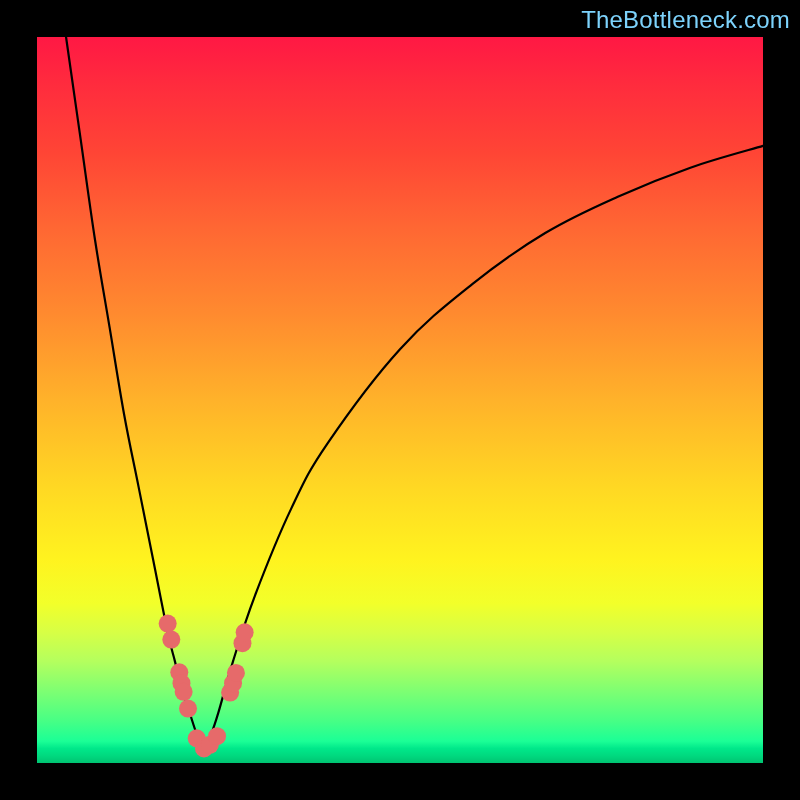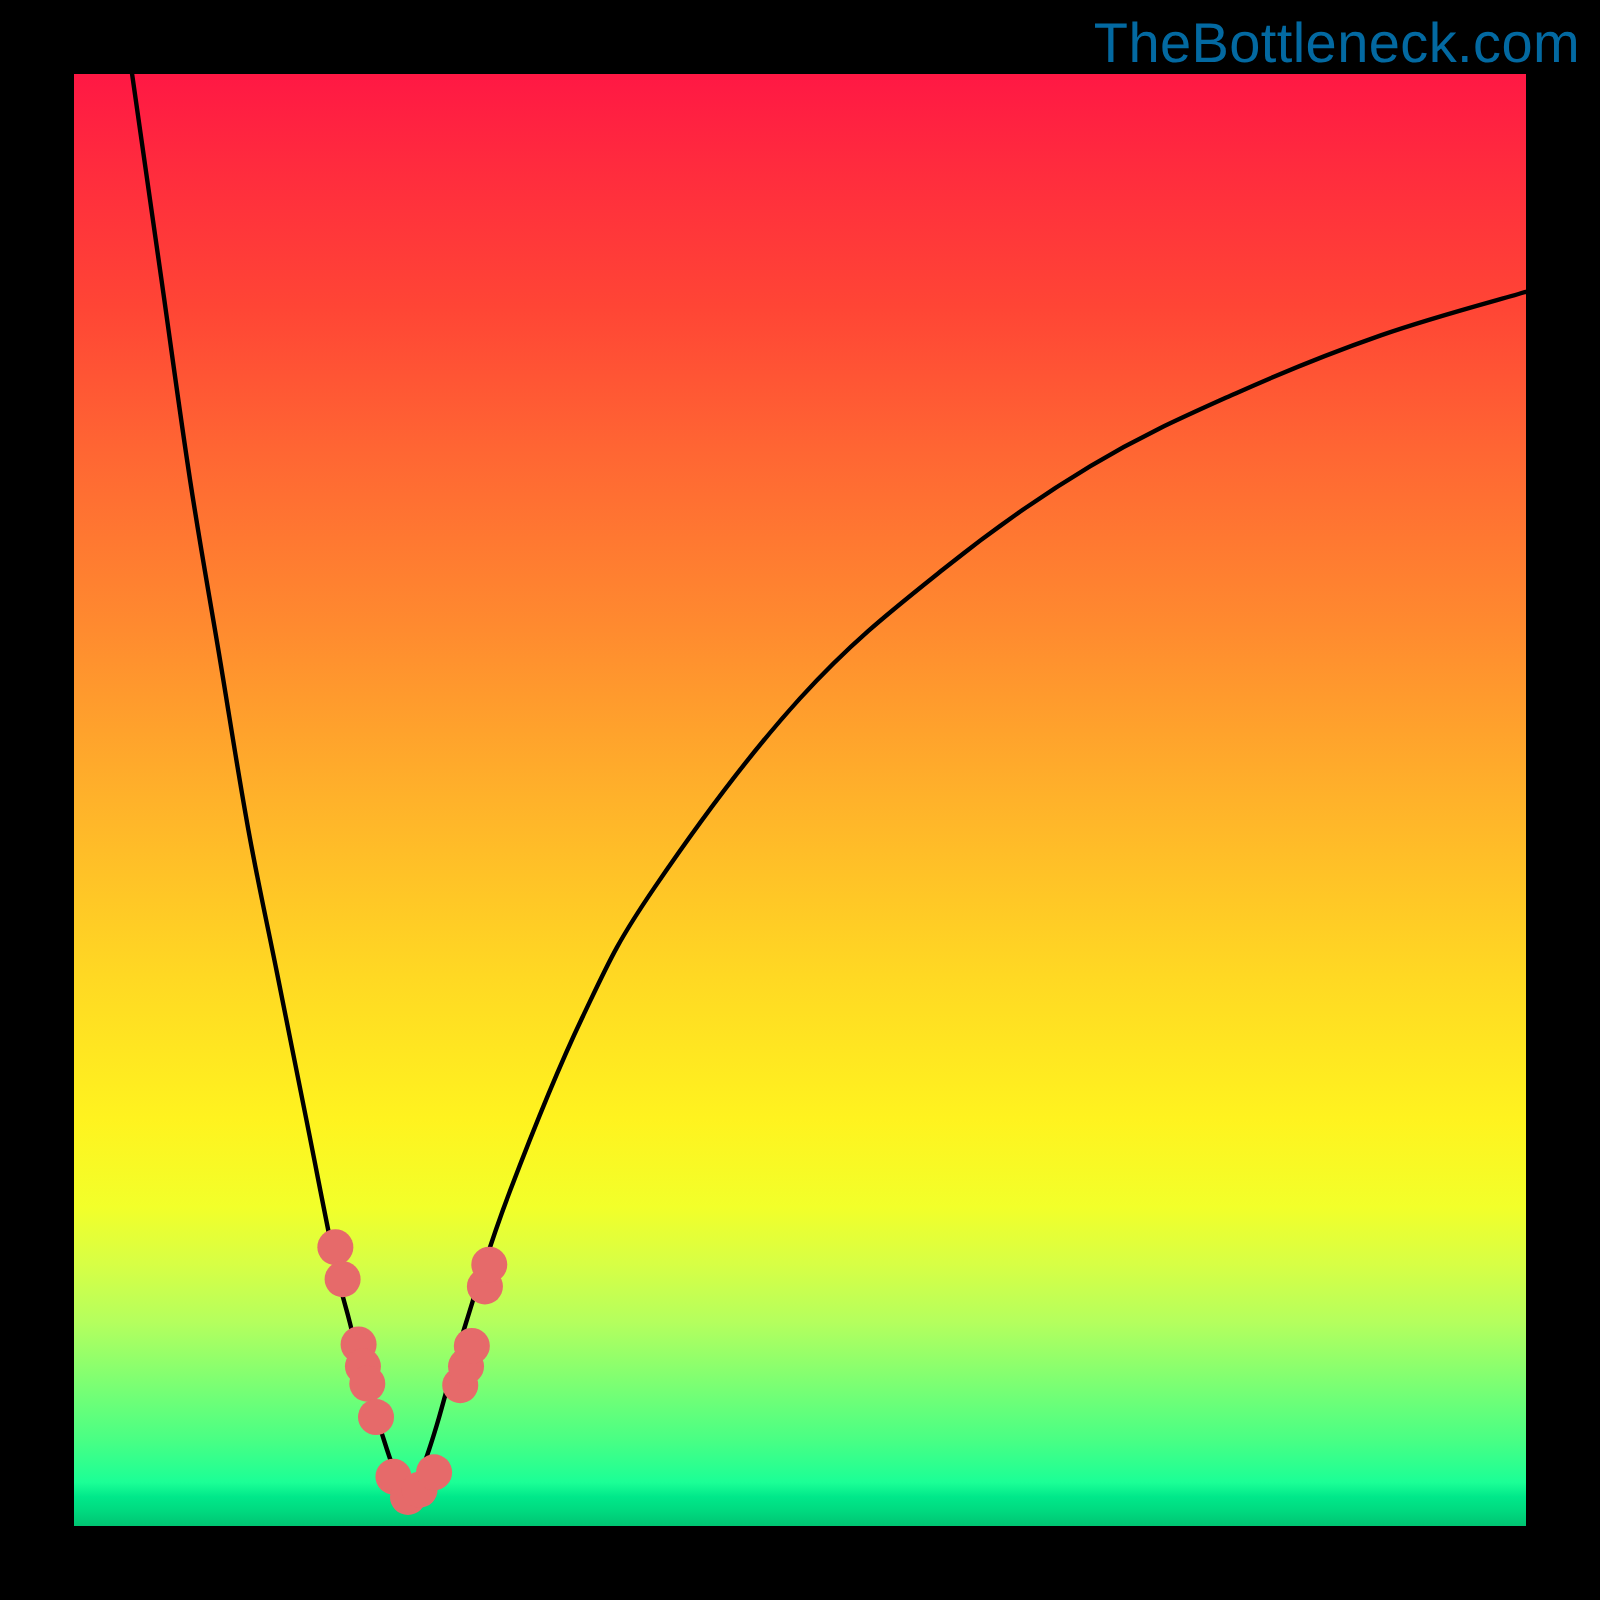"TheBottleneck.com" .watermark { color: #0369a1 -> #7dd3fc; font-size: 28px -> 24px }
